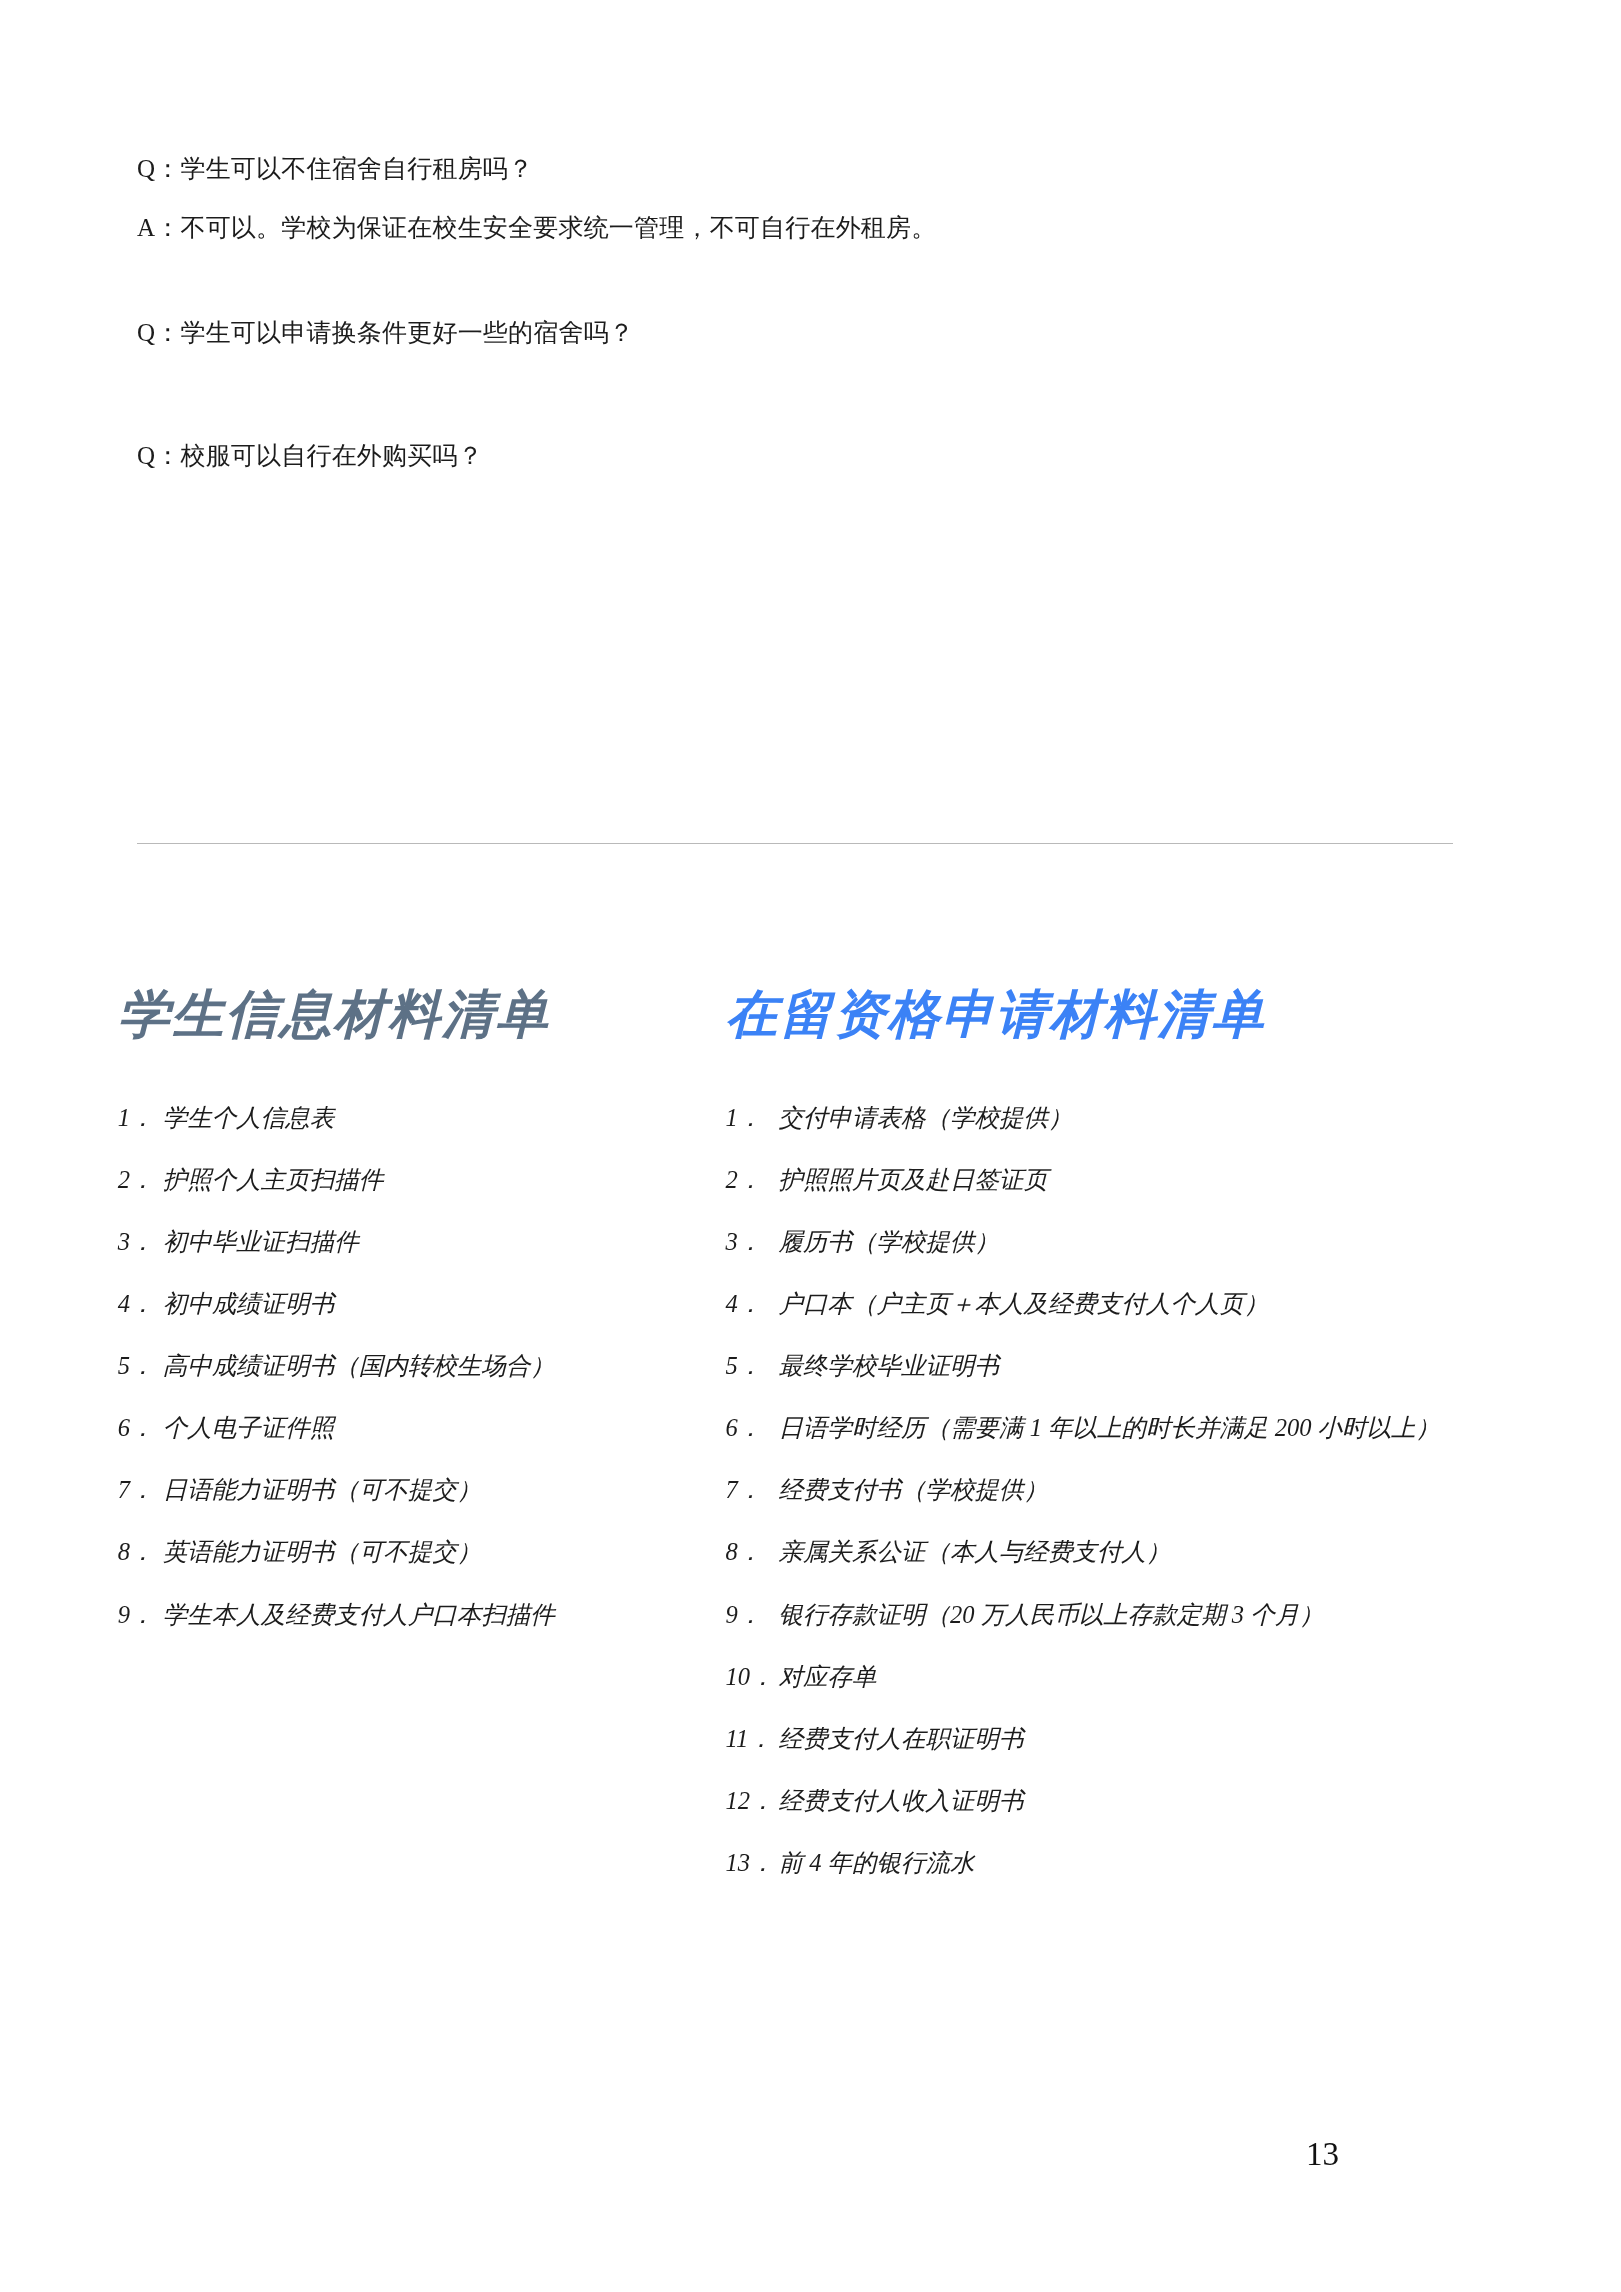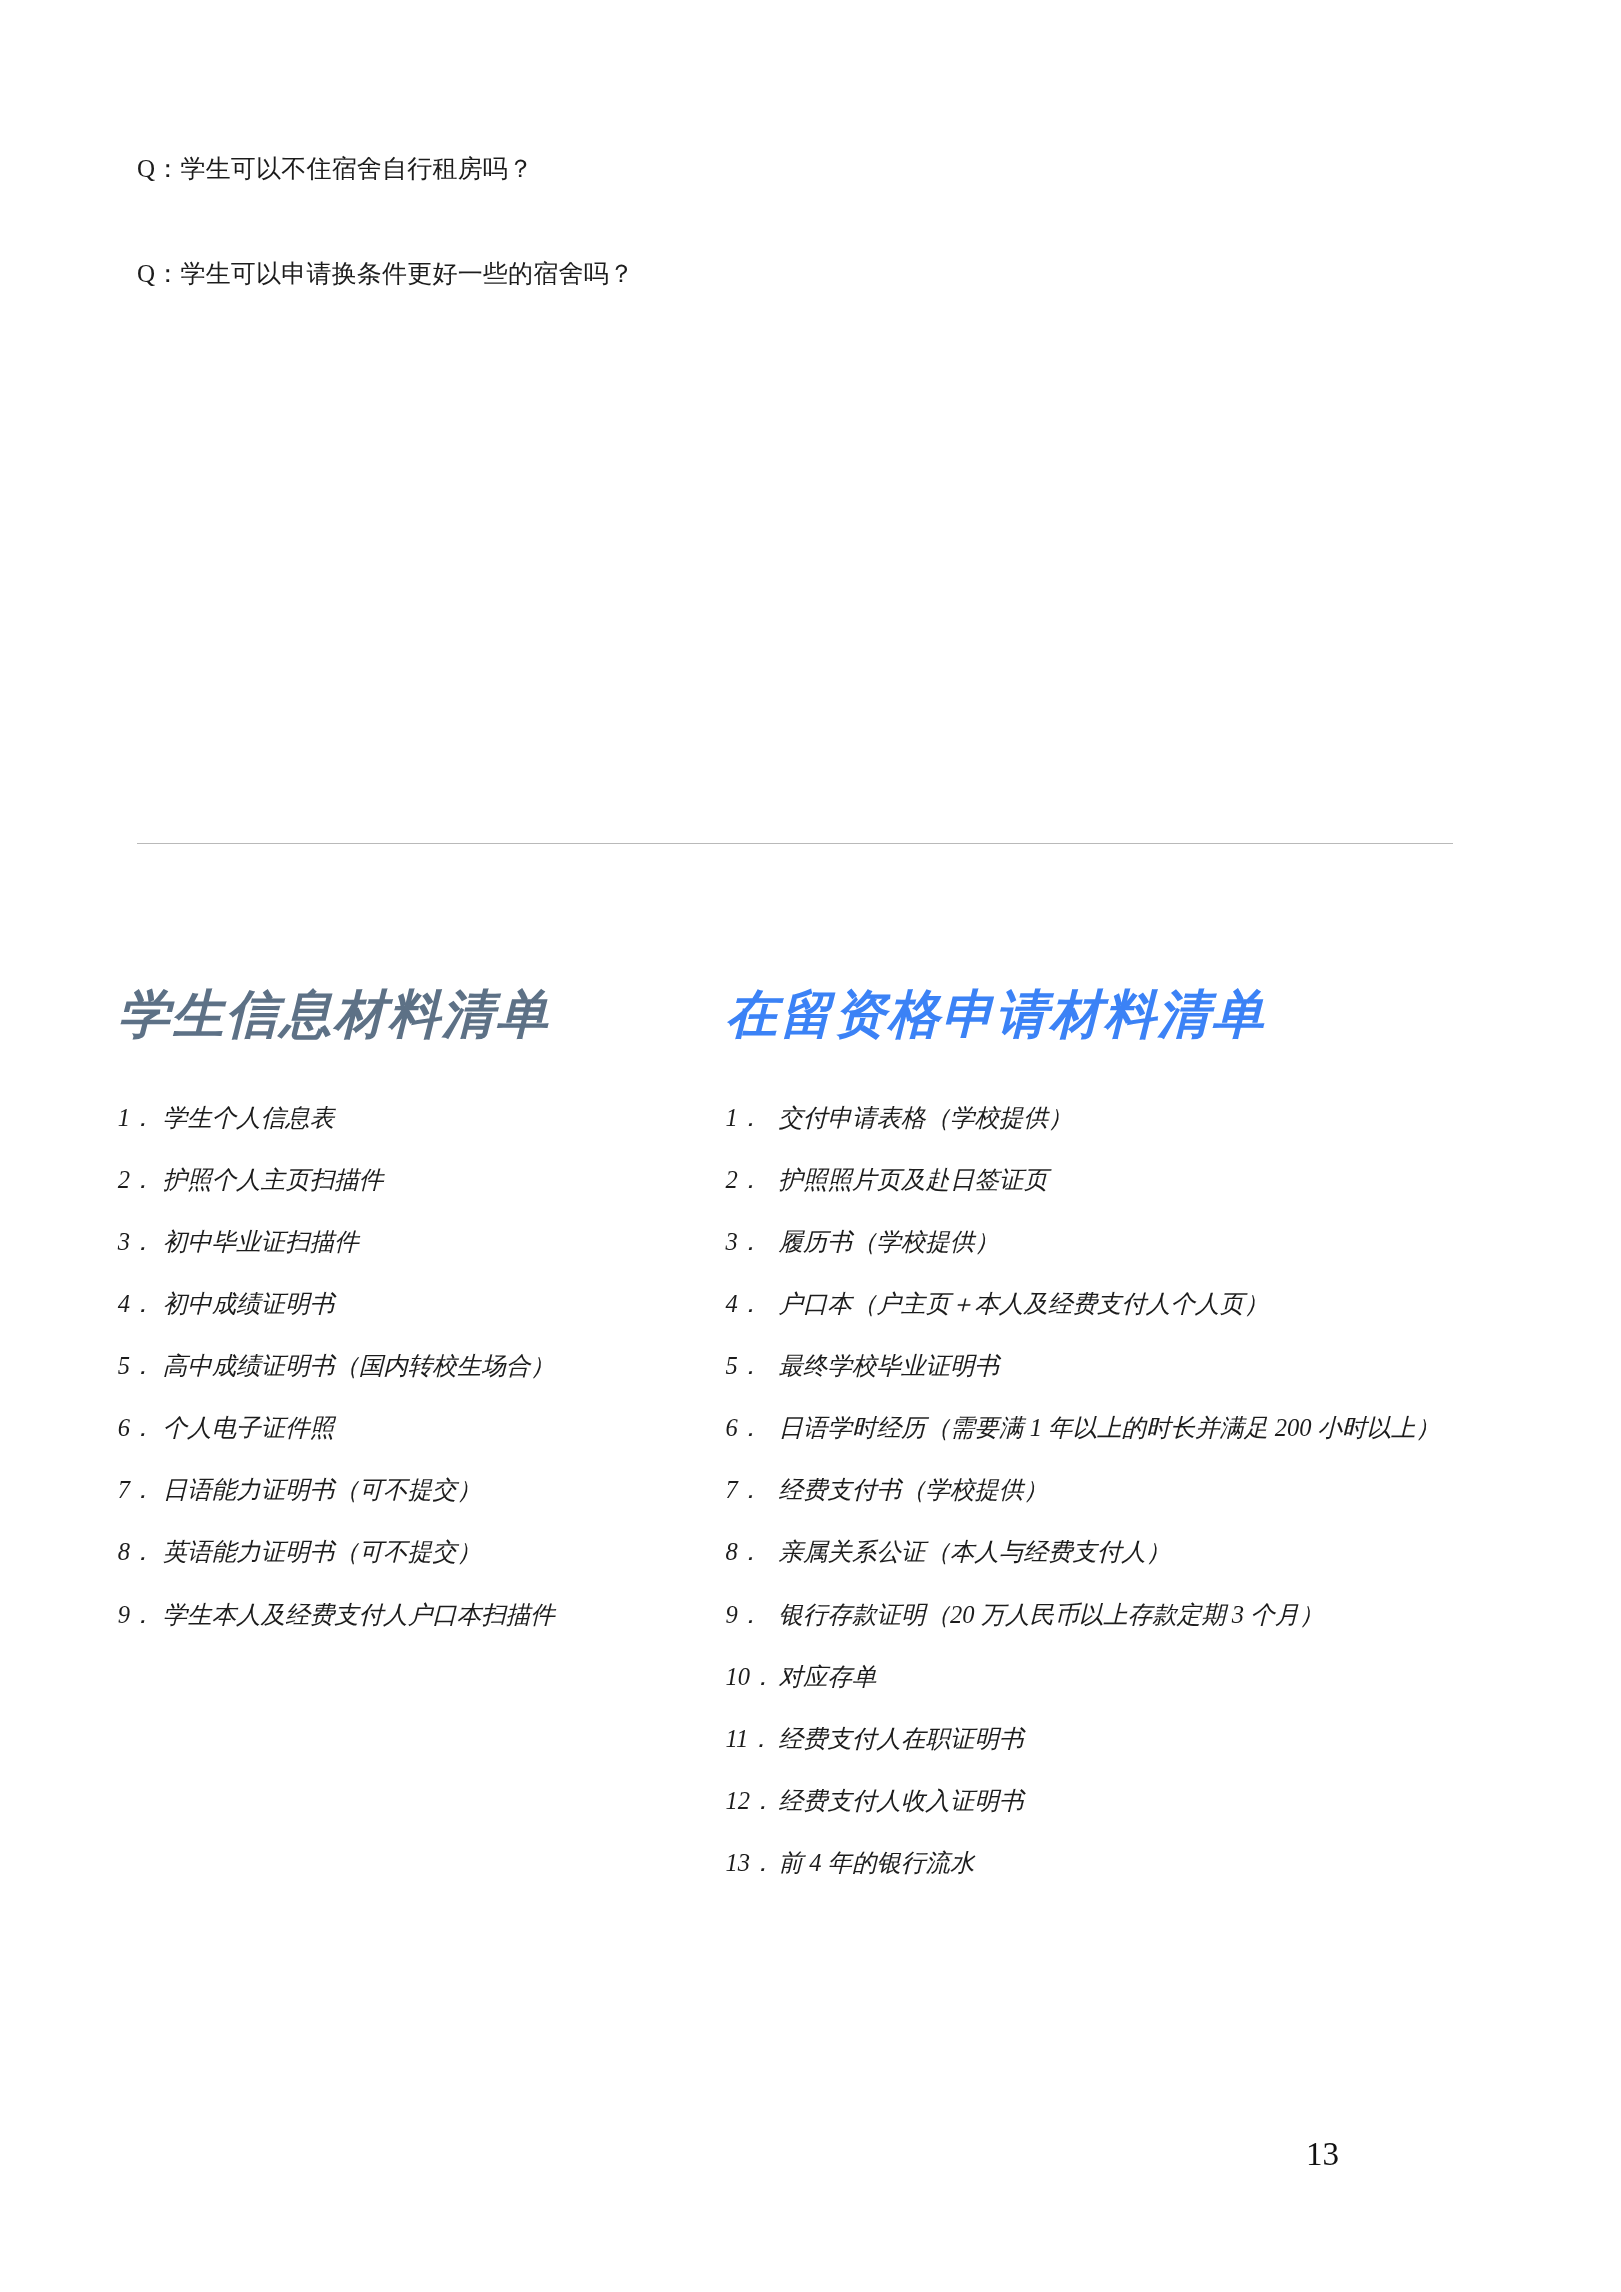"A：不可以。学校为保证在校生安全要求统一管理，不可自行在外租房。" p.faq-line { html: none -> <p>A：不可以。学校为保证在校生安全要求统一管理，不可自行在外租房。</p> }
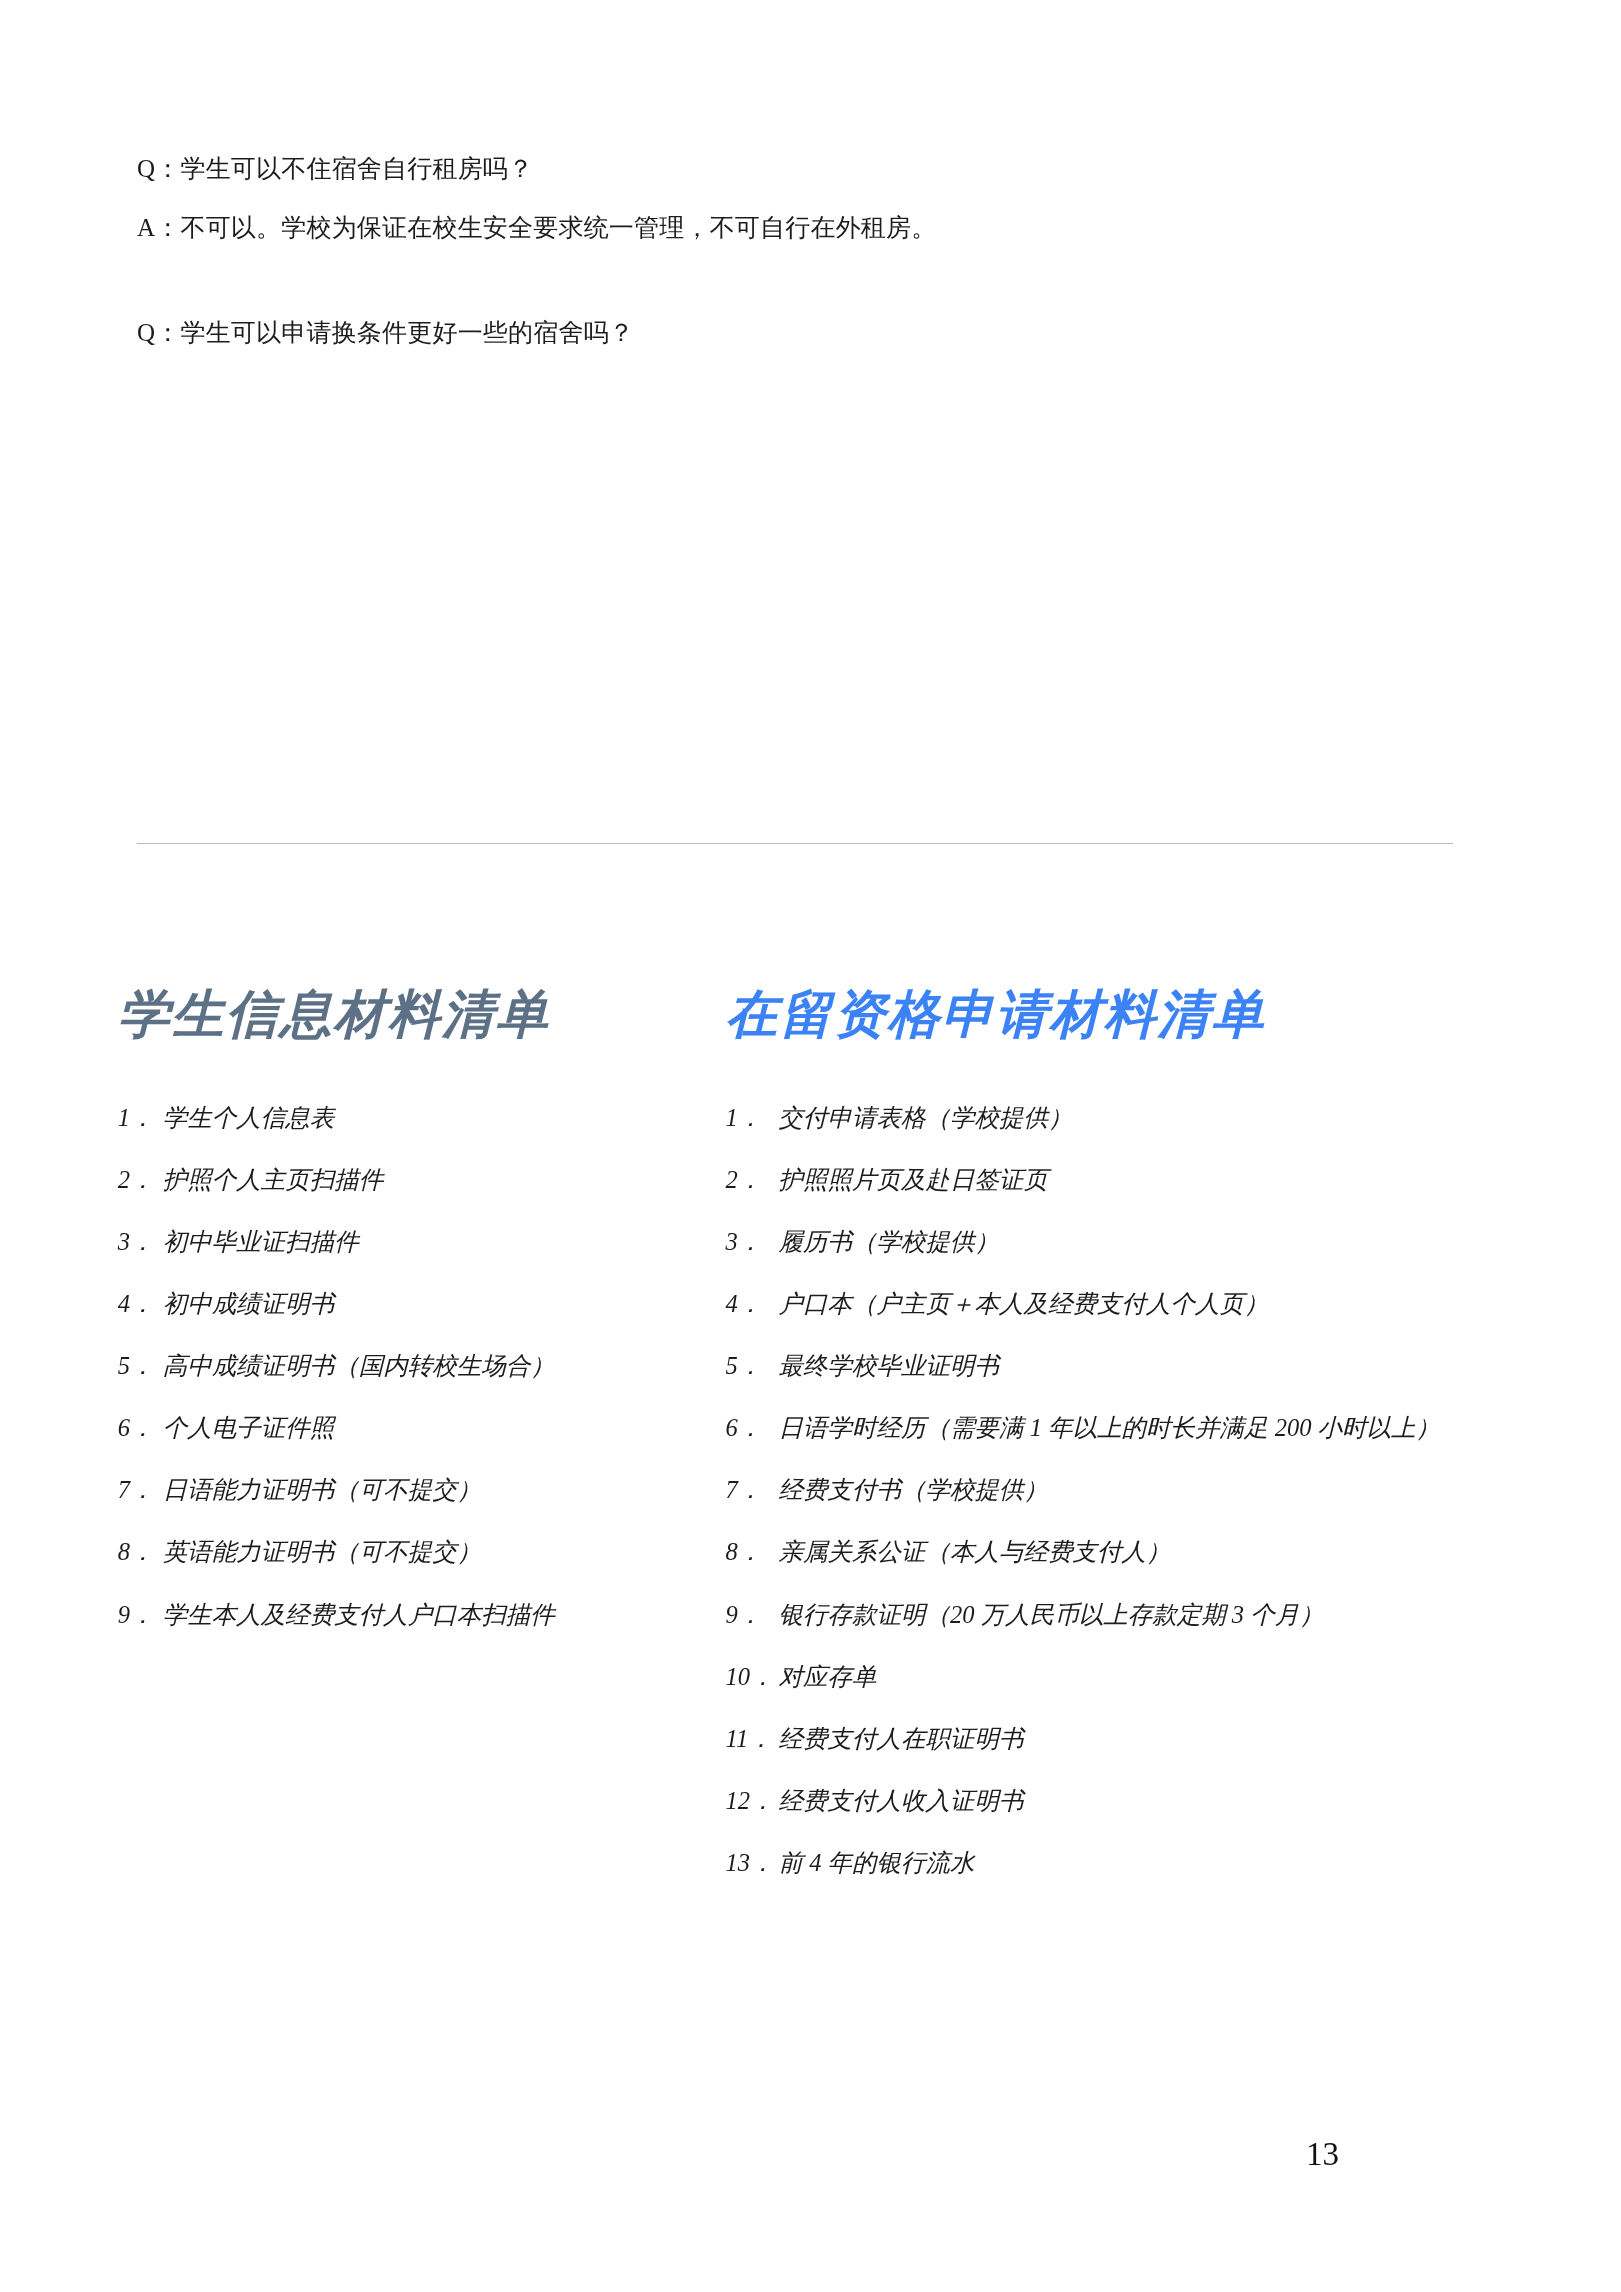"Q：校服可以自行在外购买吗？" p.faq-line { html: none -> <p>Q：校服可以自行在外购买吗？</p> }
